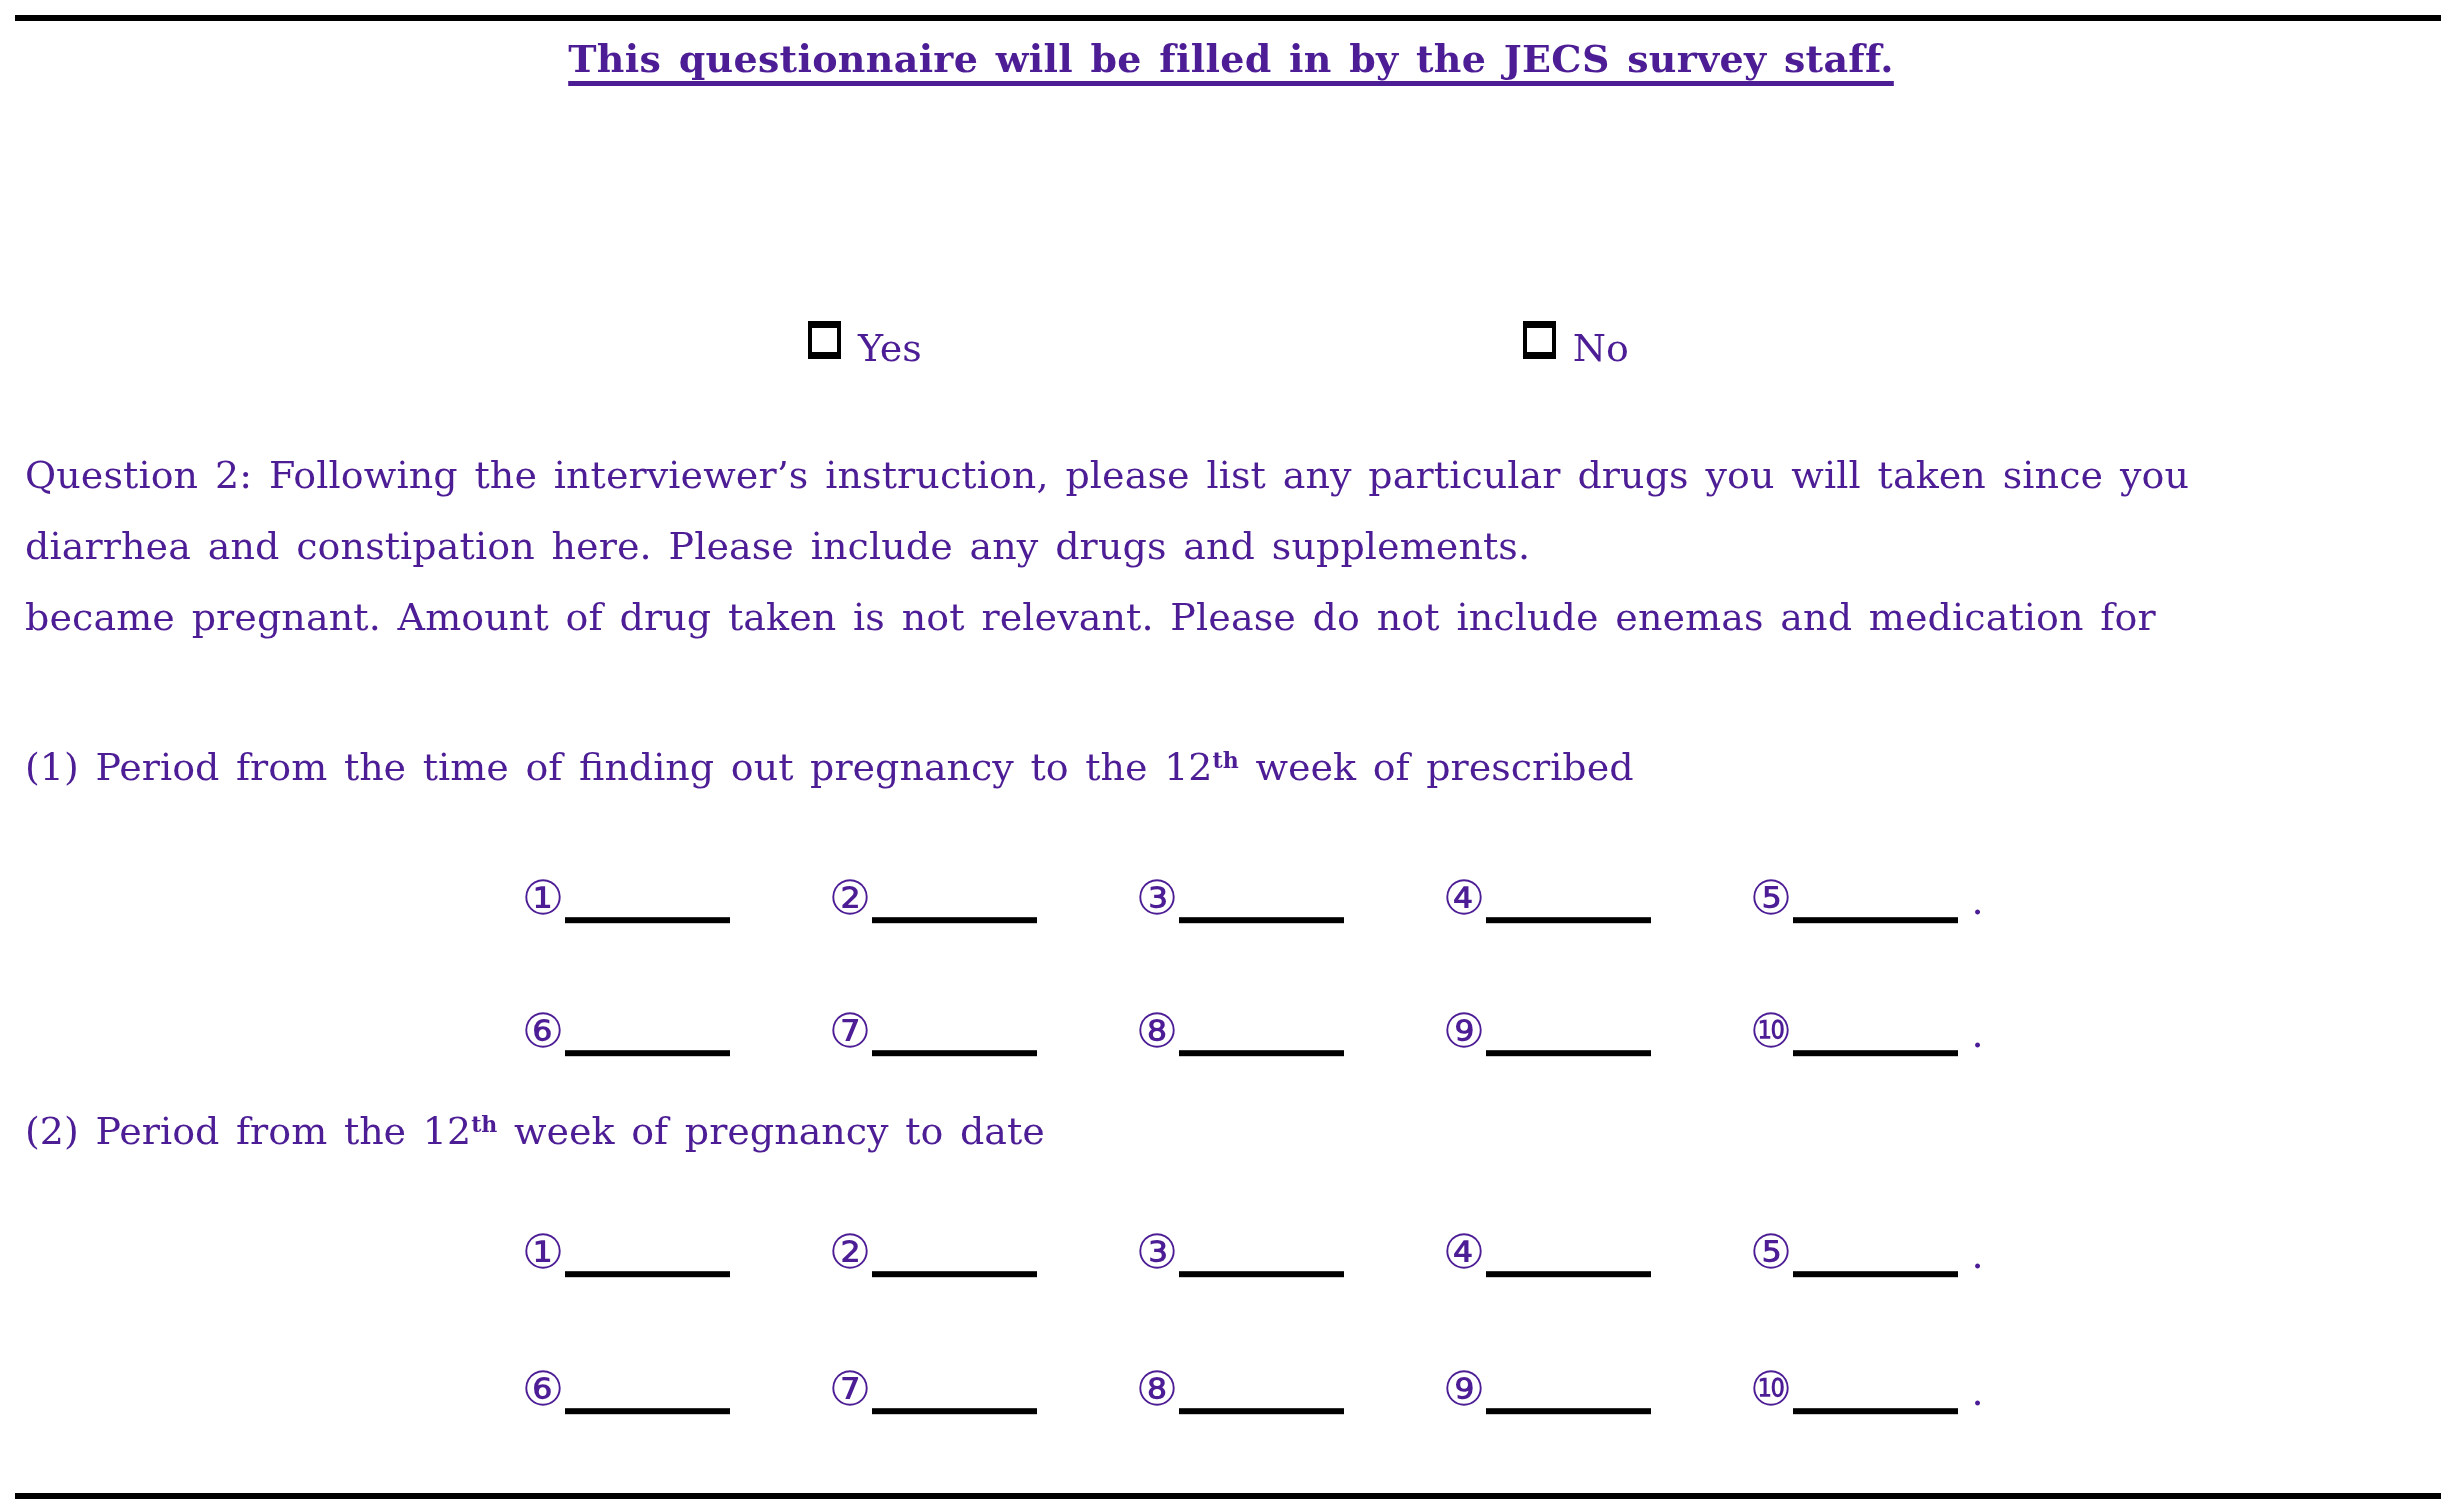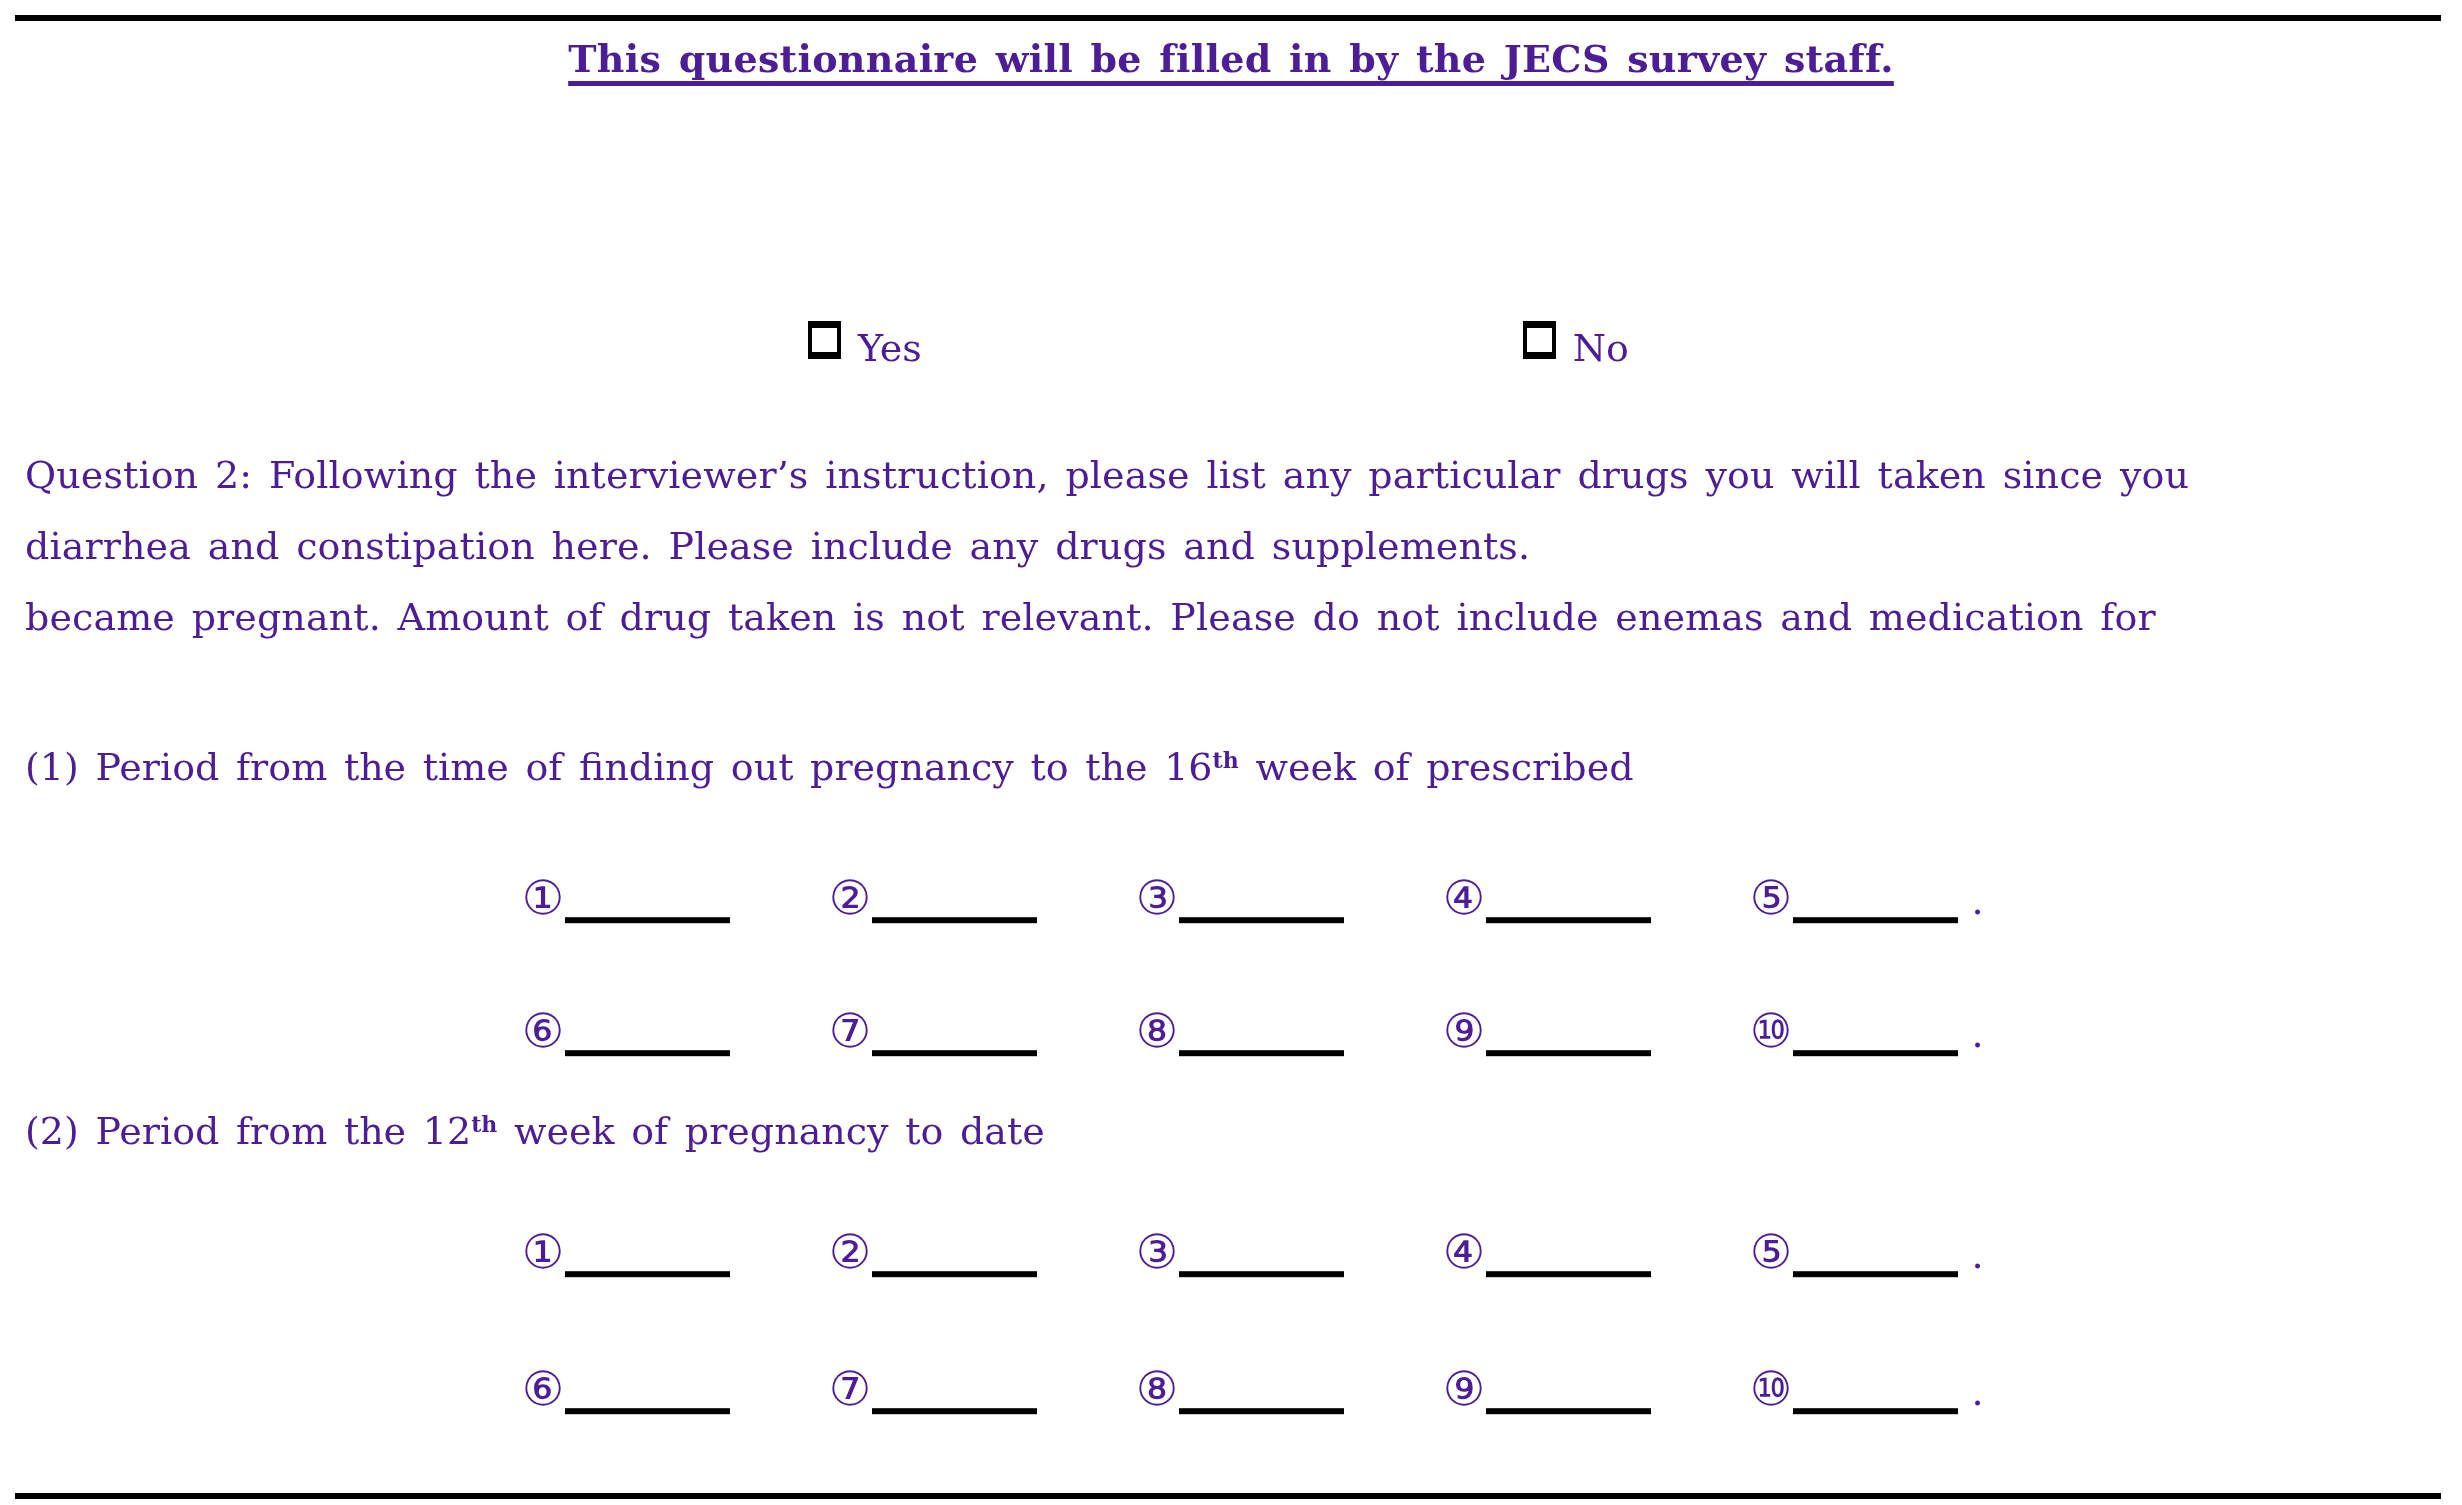"(1) Period from the time" span { text: 16 -> 12 }
